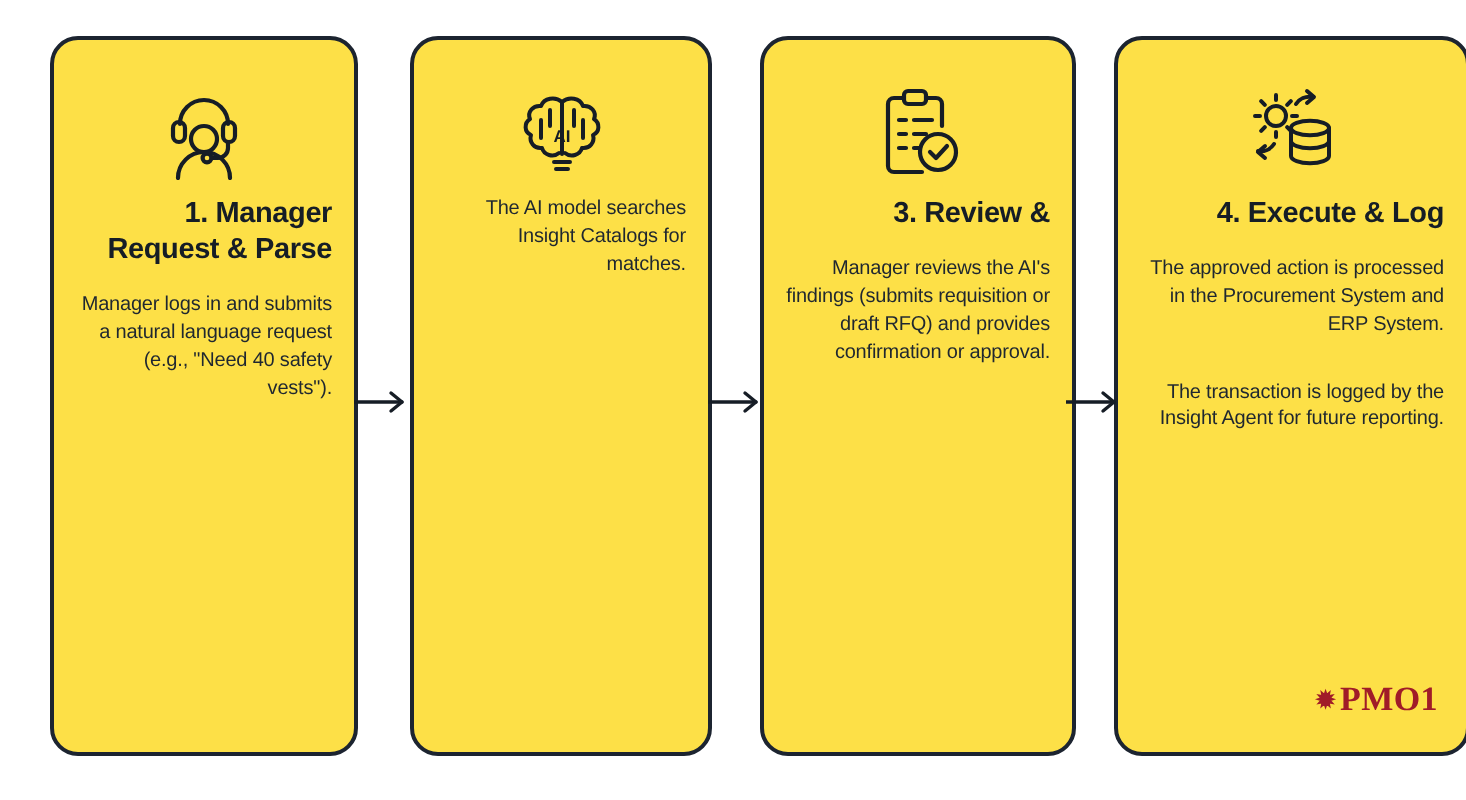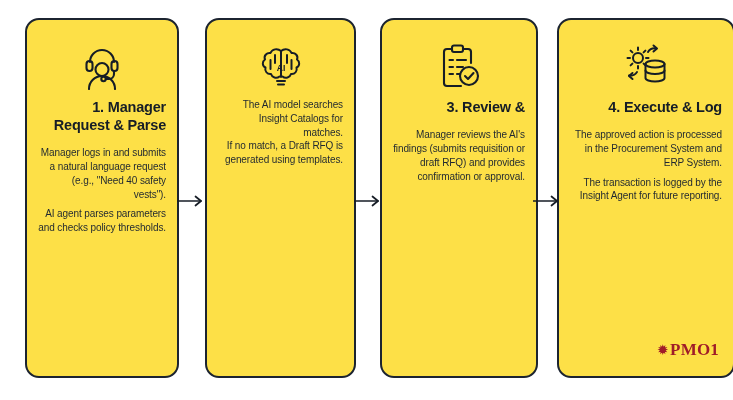"If no match, a Draft" p { html: <p>If no match, a Draft RFQ is generated using templates.</p> -> none }
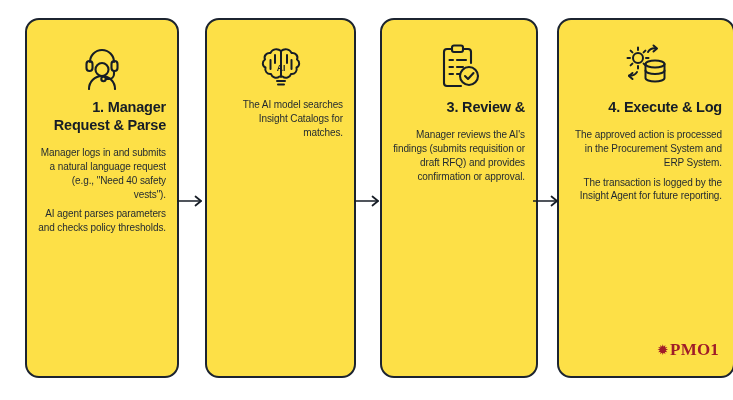"The transaction is logged by" .card-body p + p { margin-top: 6px -> 20px }
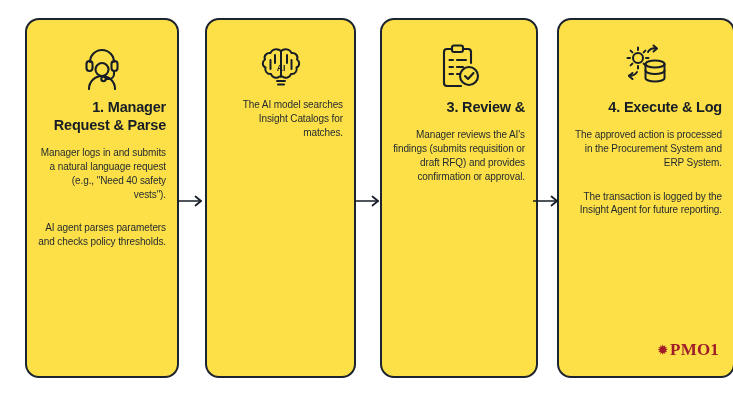"AI agent parses parameters and" p { html: <p>AI agent parses parameters and checks policy thresholds.</p> -> none }
